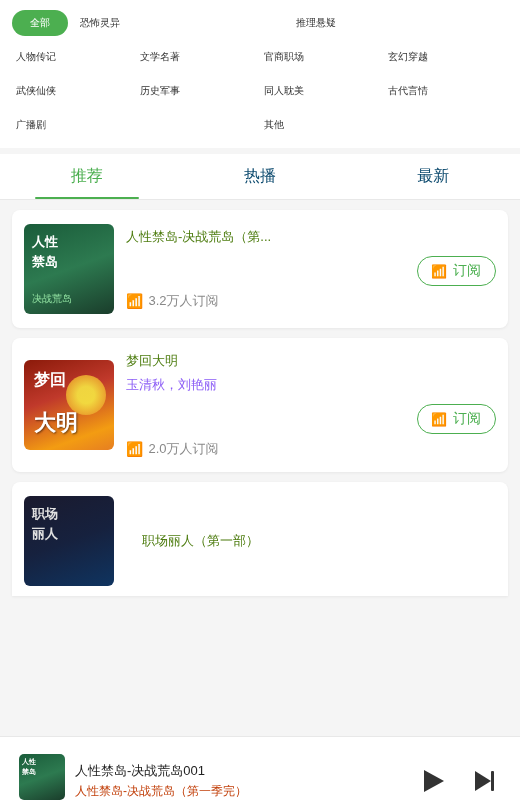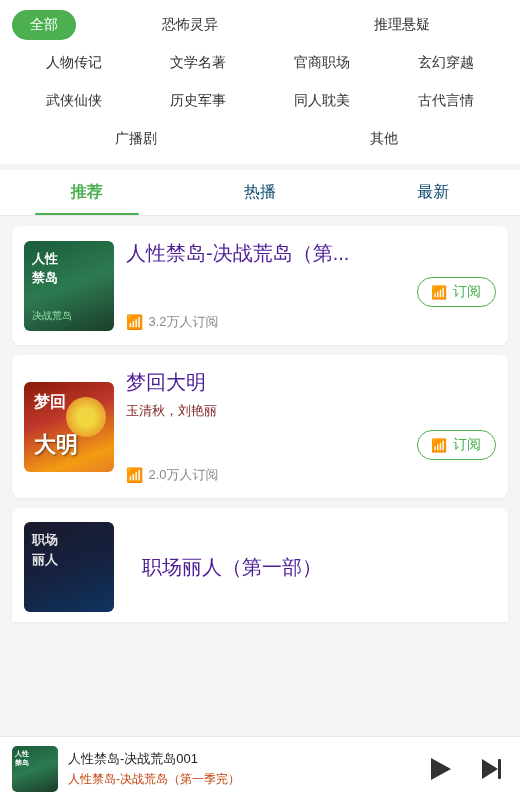"全部" .cat-btn { font-size: 14px -> 10px; text-align: center -> none }
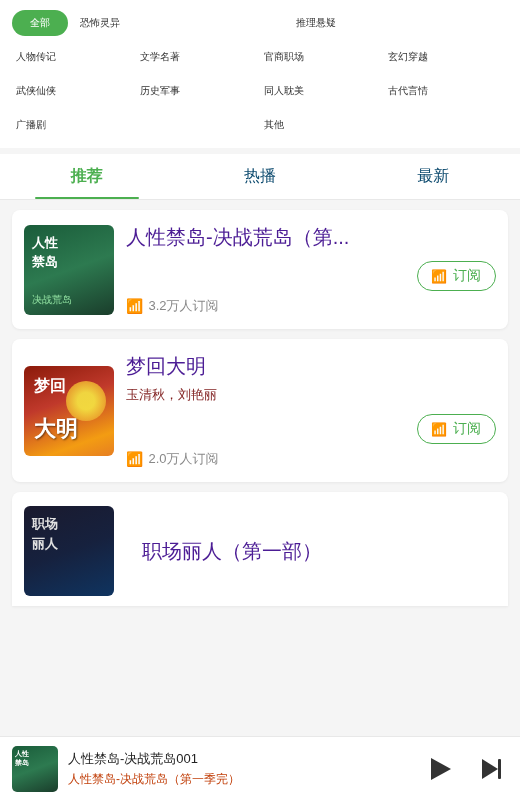"推荐" .tab.active { font-weight: 700 -> 400 }
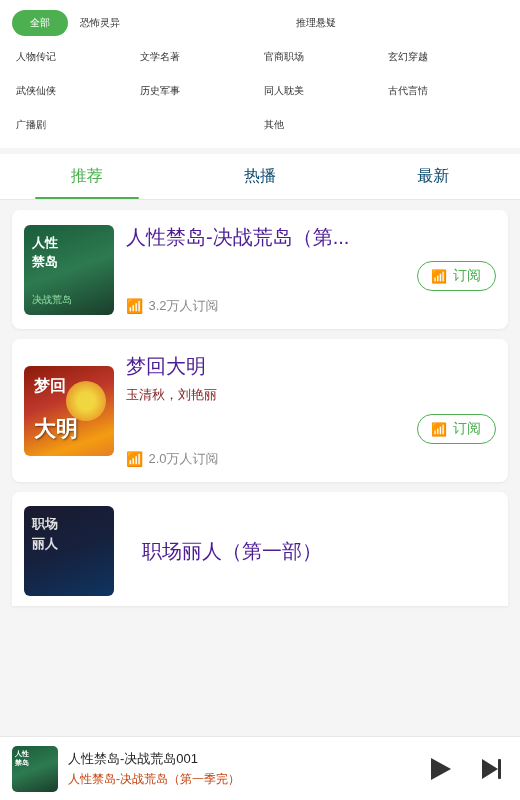"人性禁岛-决战荒岛（第..." .book-title { color: #4c1d95 -> #4d7c0f; font-size: 20px -> 13px }
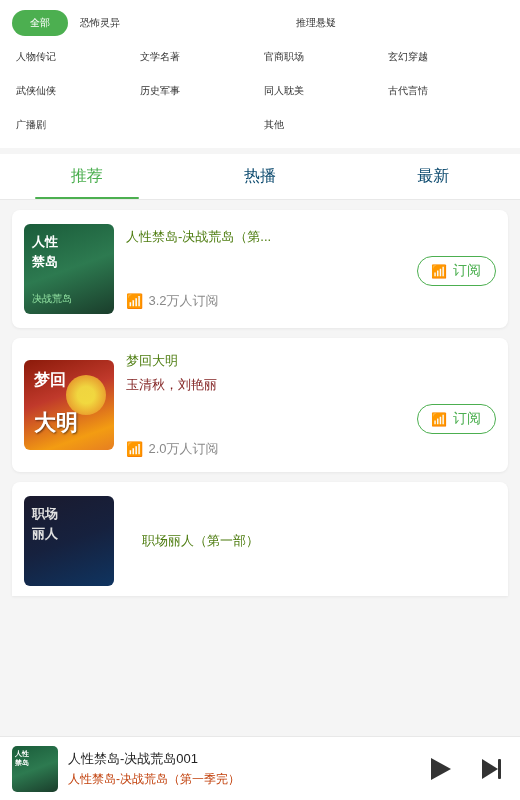"玉清秋，刘艳丽" .book-authors { color: #7f1d1d -> #8b5cf6 }
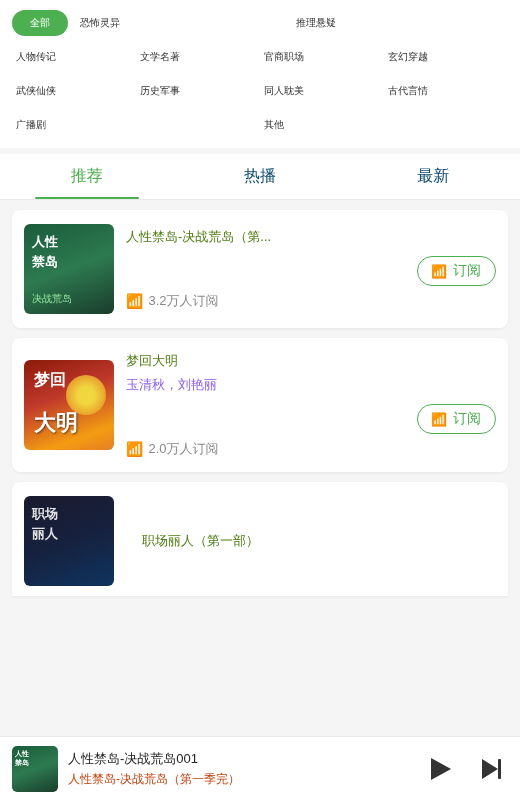"人性禁岛-决战荒岛001" .player-bar { align-items: center -> flex-end; padding: 0 12px -> 0 19px }
